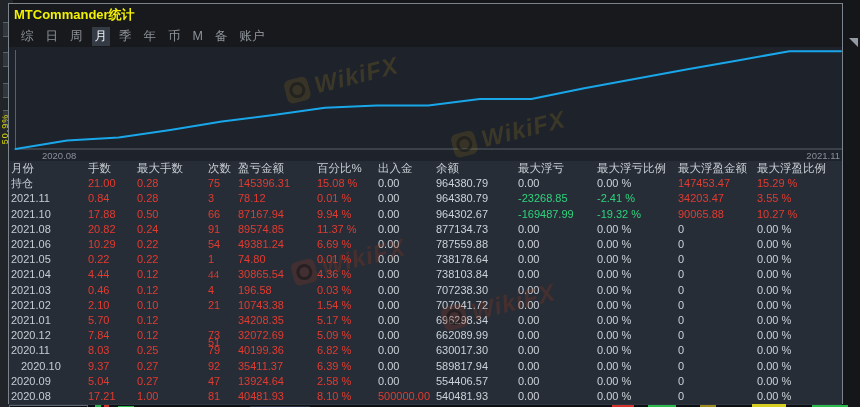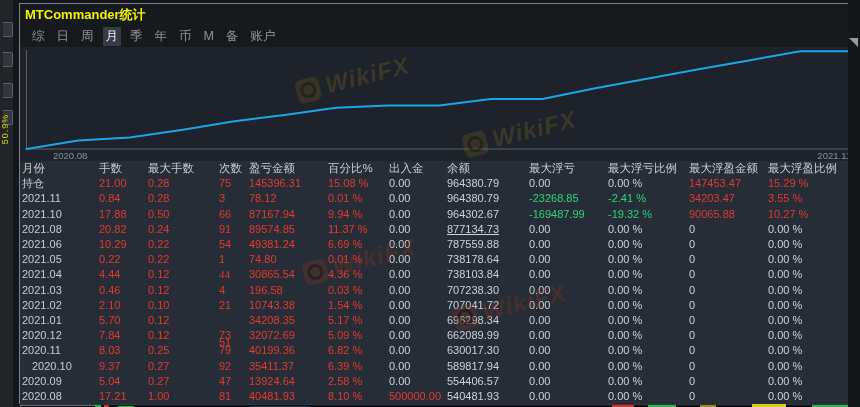"MTCommander统计" .window { left: 19px -> 8px }
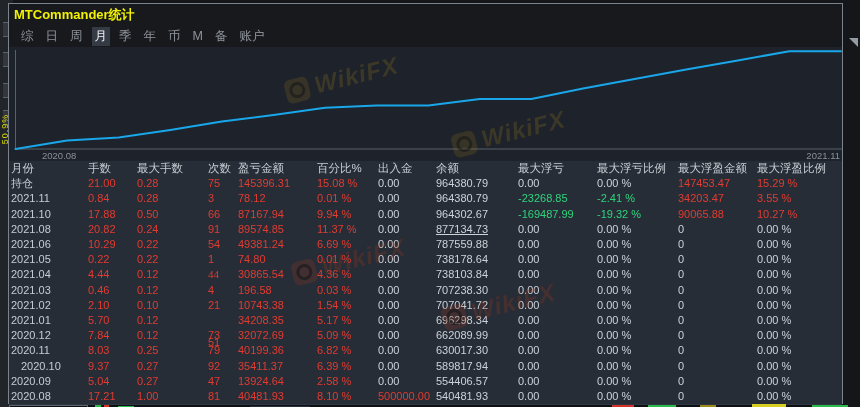"877134.73" div.cell { text-decoration: underline -> none }
